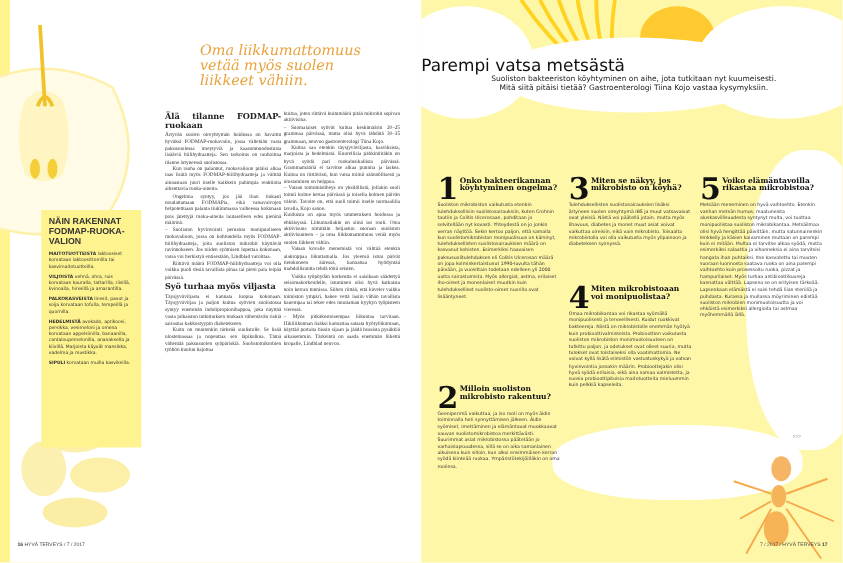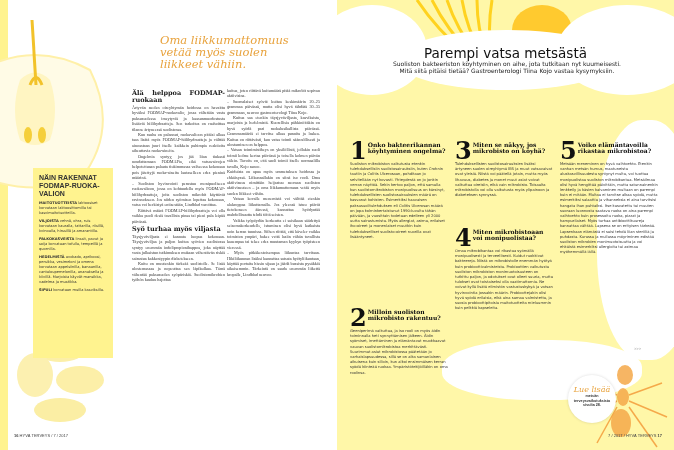"Parempi vatsa metsästä" .right-title { text-align: center -> none }
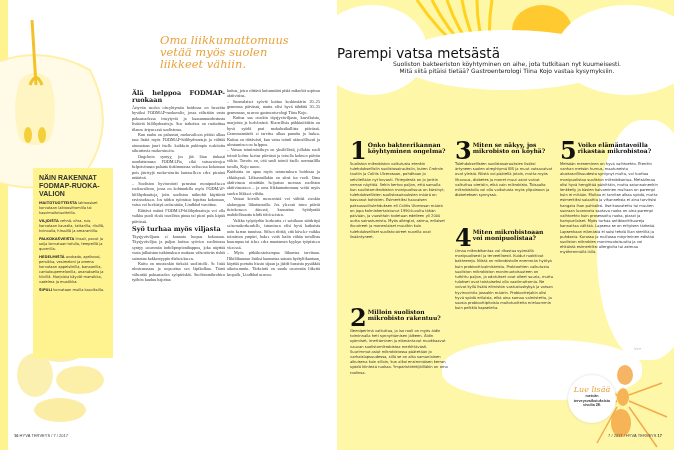"Älä helppoa FODMAP-ruokaan" h3 { text: helppoa -> tilanne }
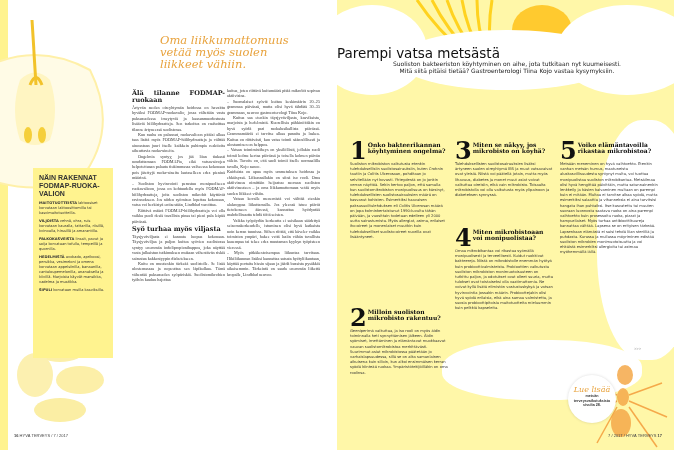"Lue lisää" div.readmore { html: <div> <div>Lue lisää</div> <div>metsän terveysvaikutuksista sivulta 28.</div> </div> -> none }
